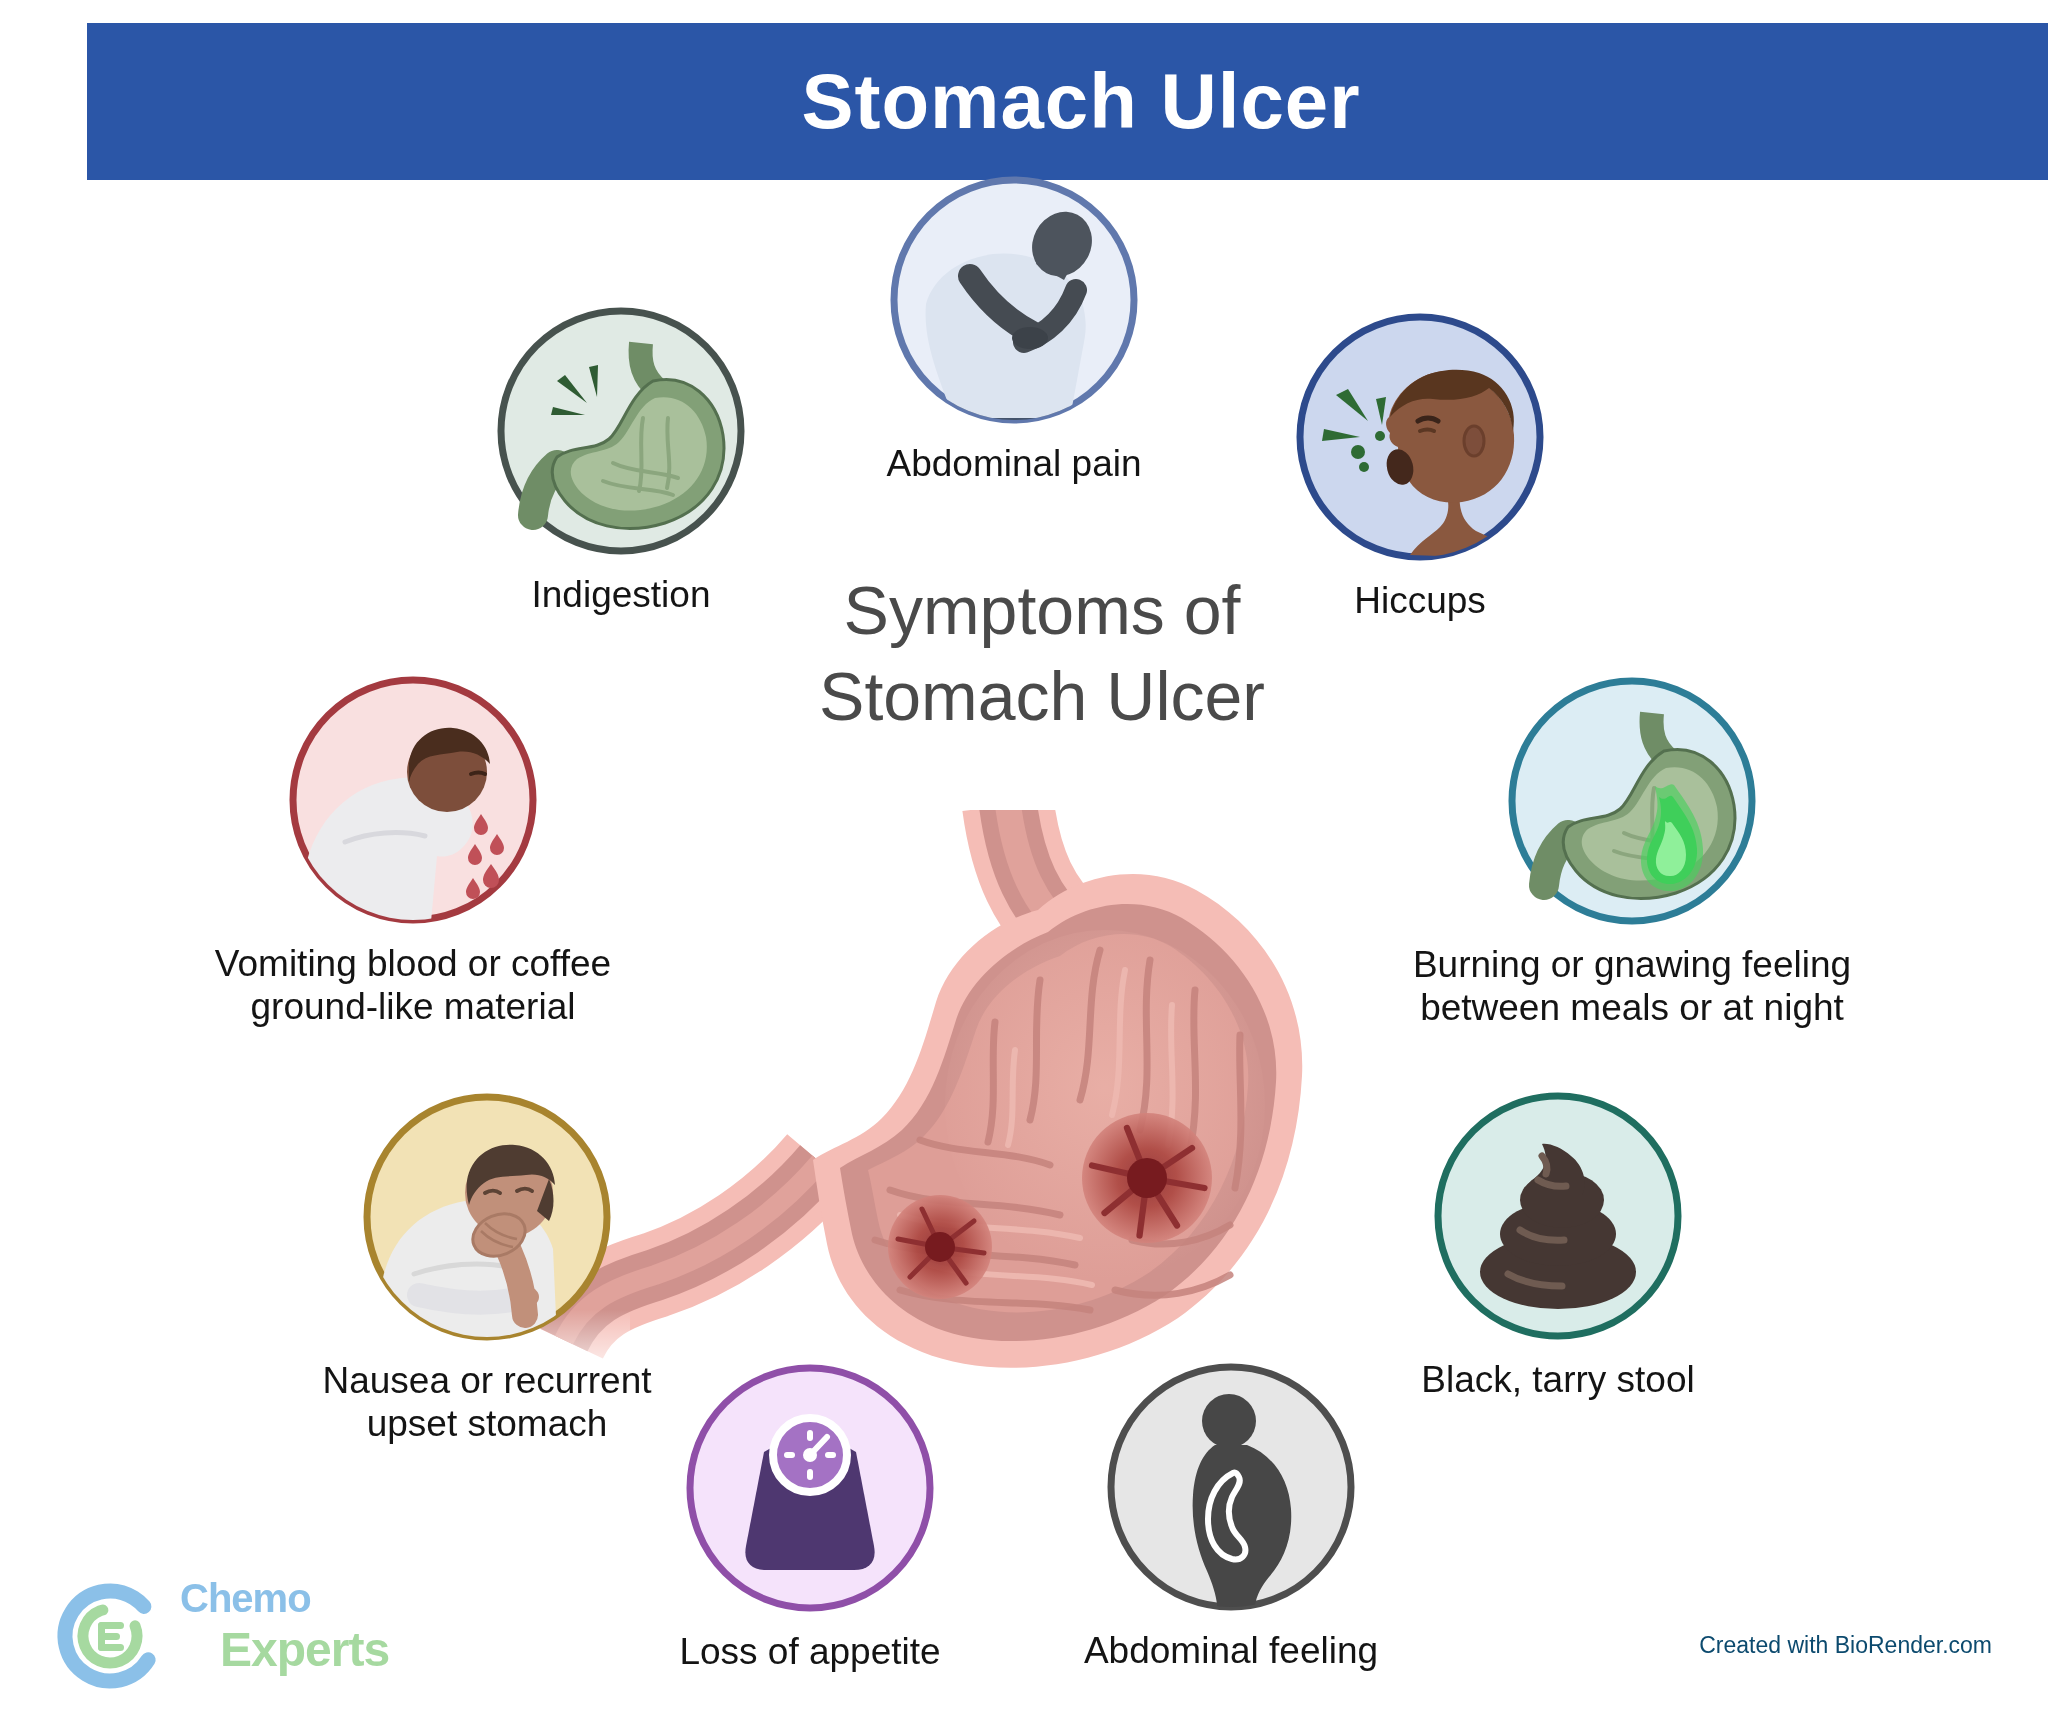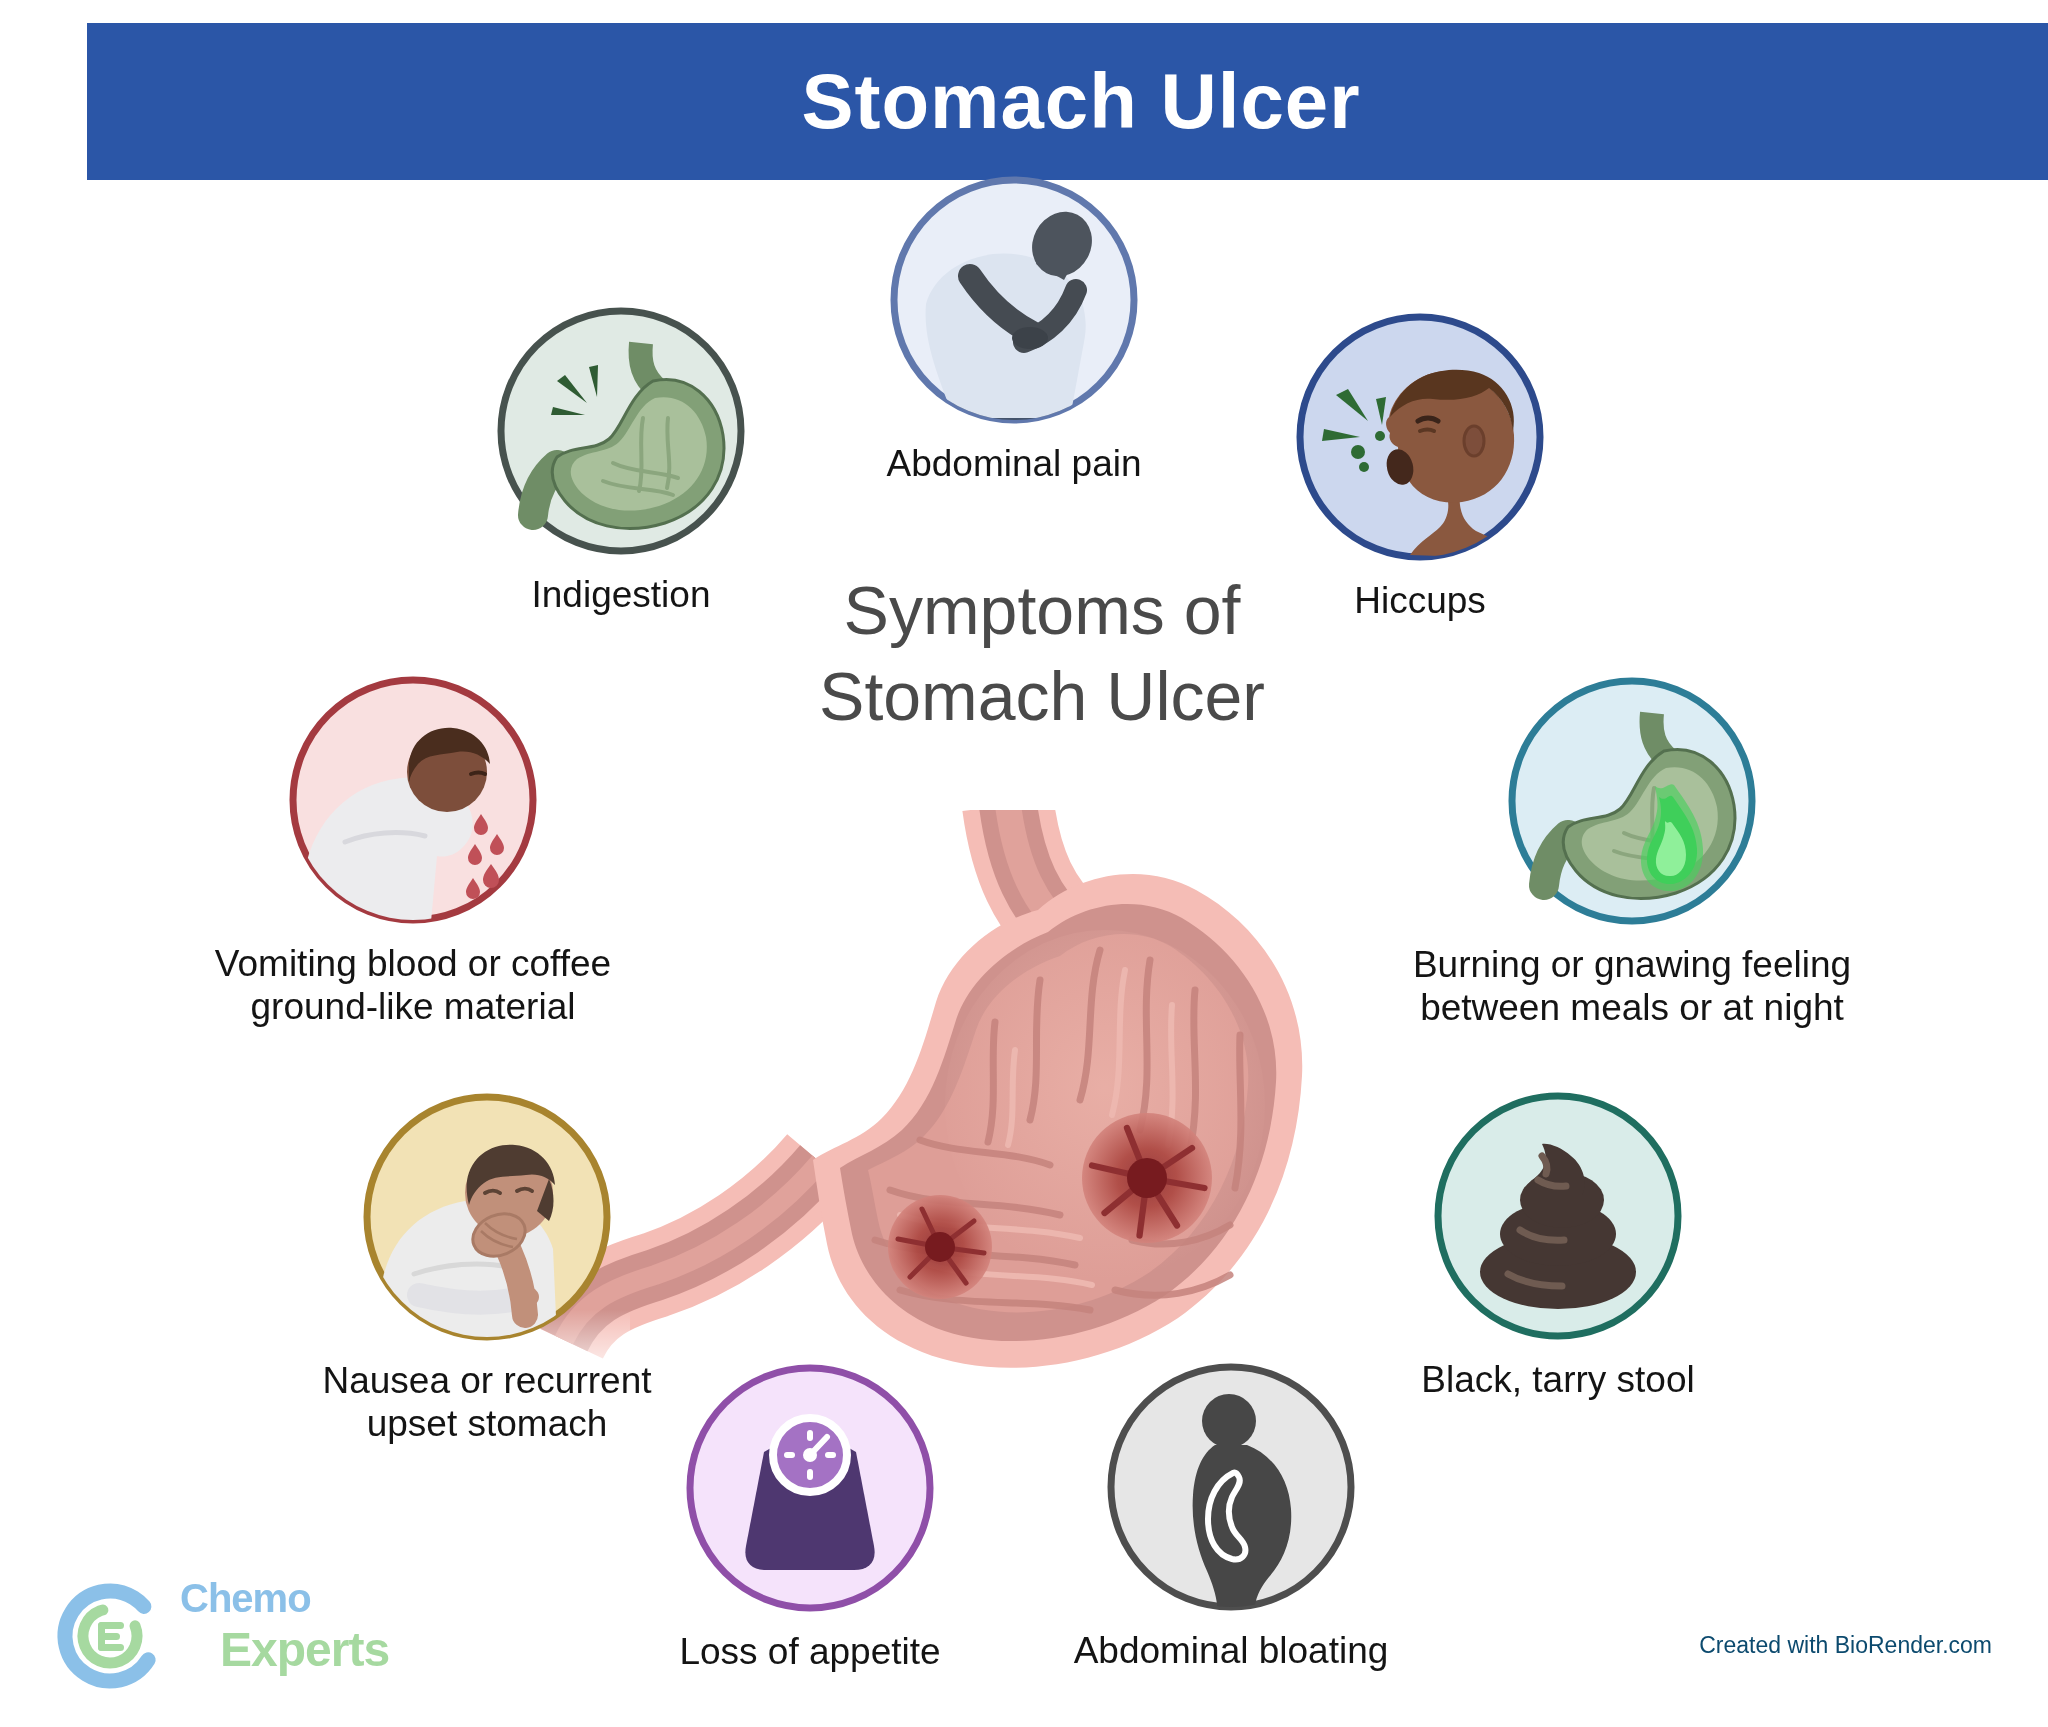"Abdominal bloating" figcaption { text: bloating -> feeling }
